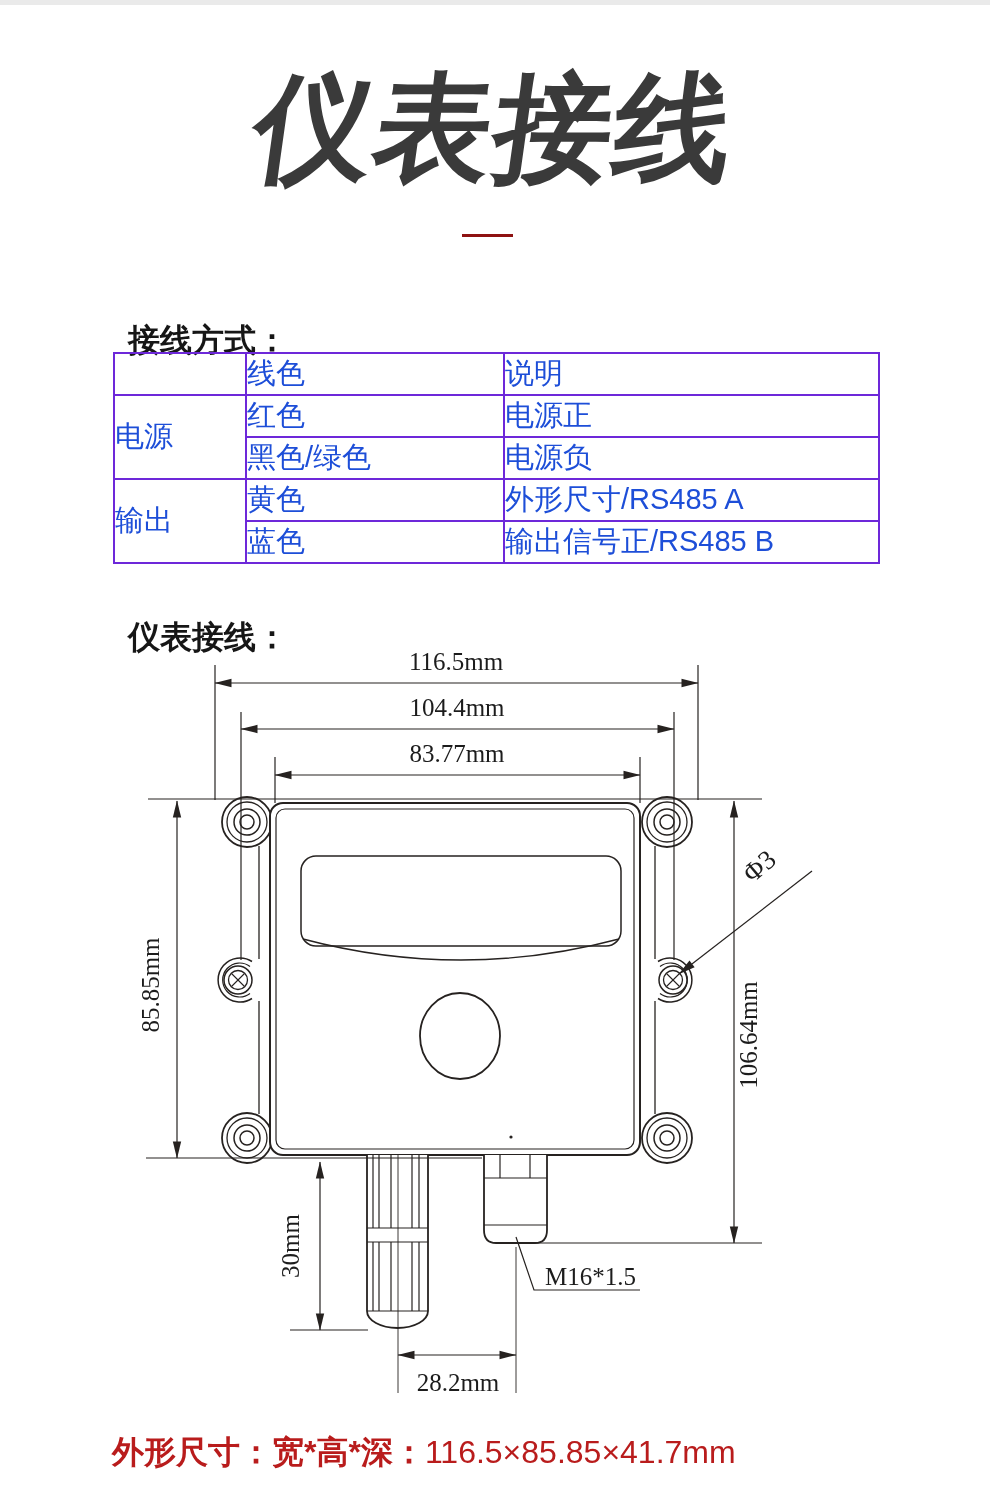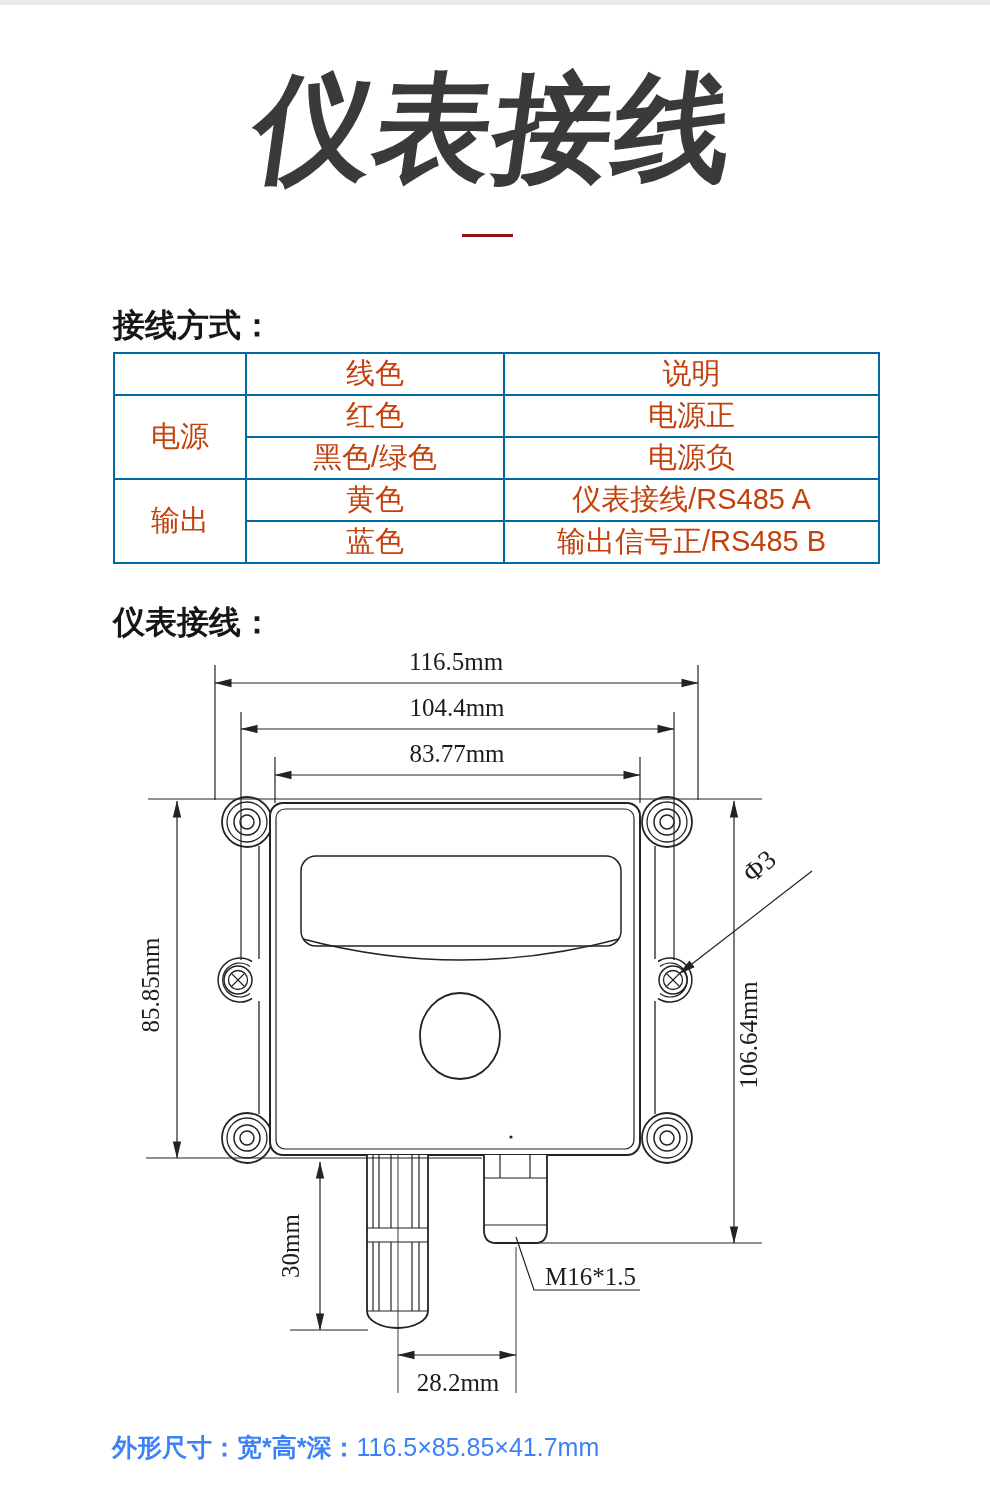"接线方式：" .section-heading { margin: 1px -> 16px }
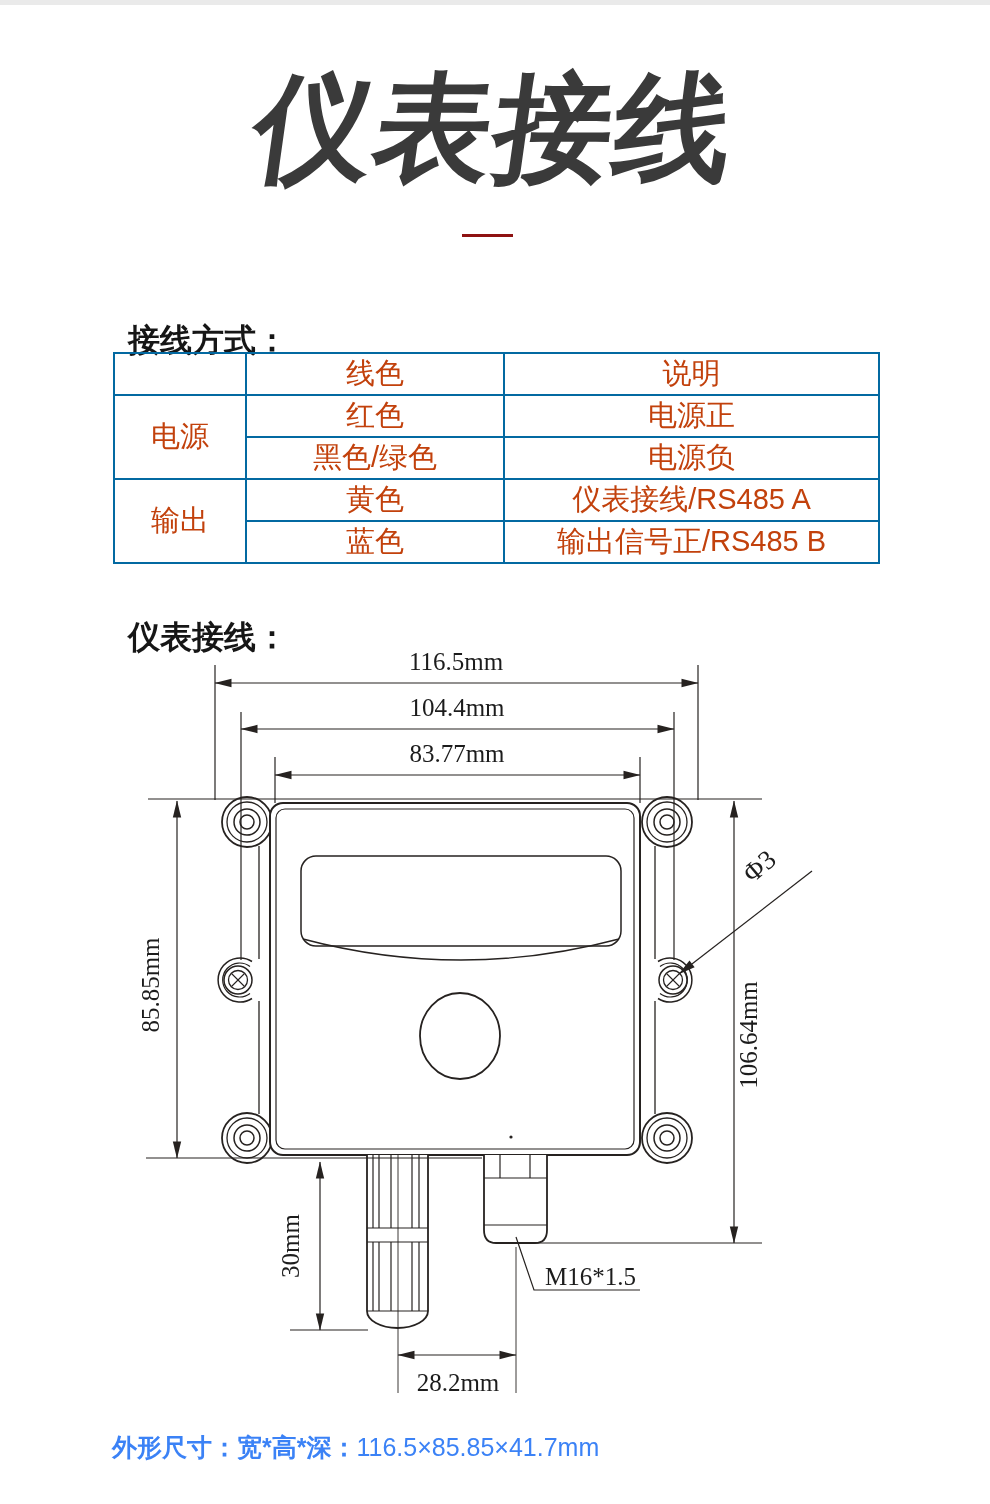"线色" table.wiring td { border: 2px solid #0369a1 -> 2px solid #6d28d9; color: #c2410c -> #1d4ed8; text-align: center -> none }
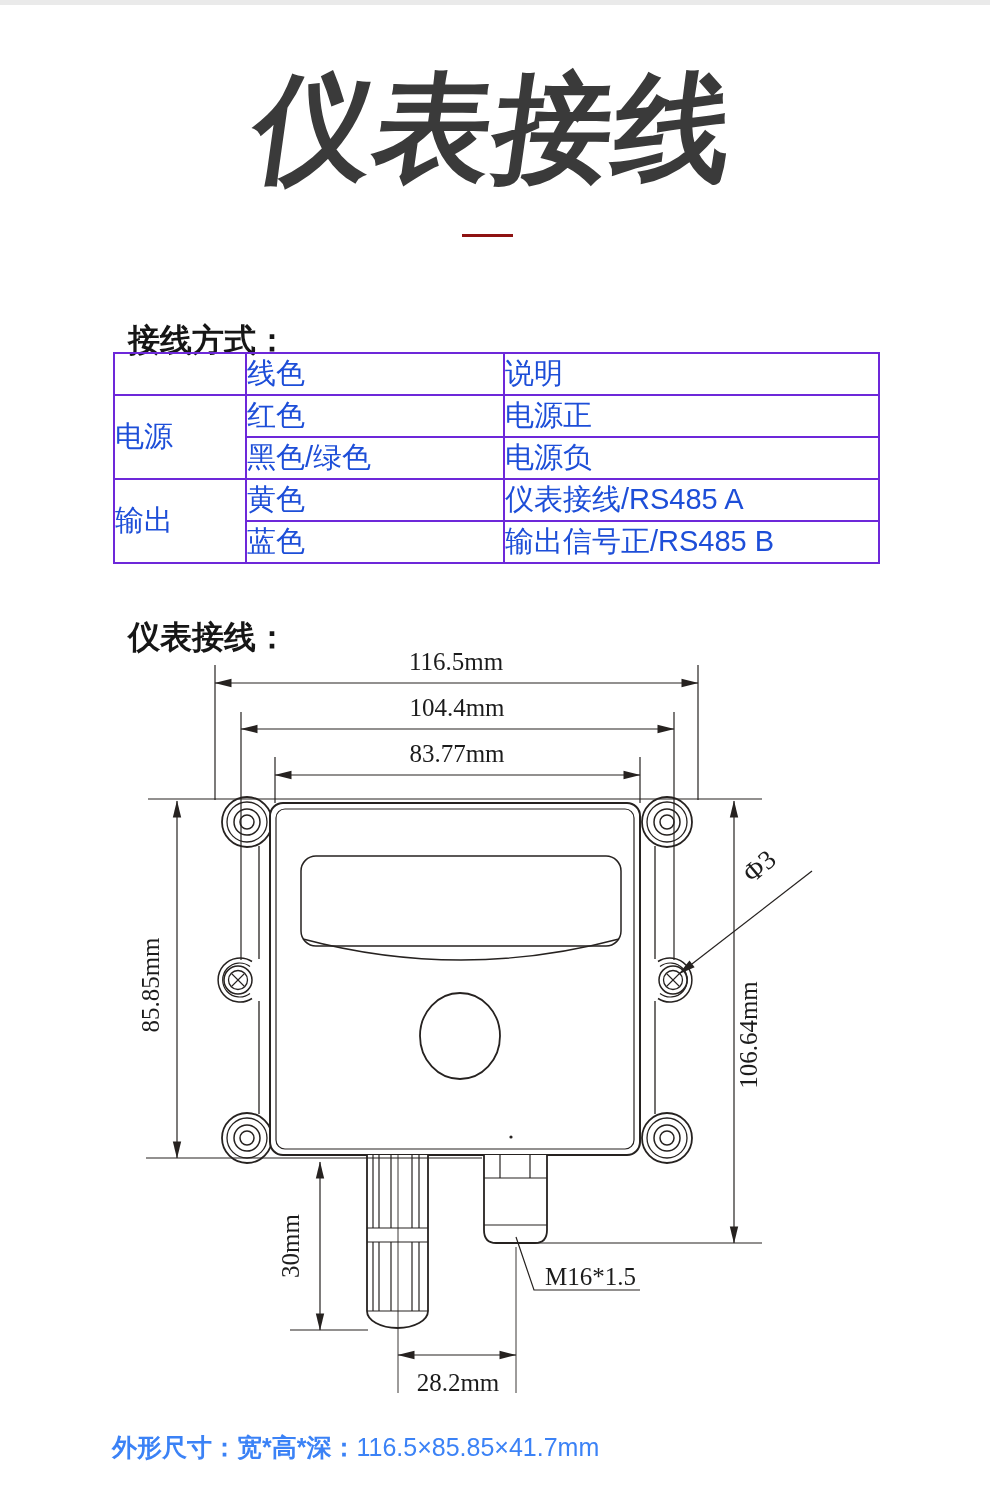"仪表接线/RS485 A" td { text: 仪表接线/RS485 -> 外形尺寸/RS485 }
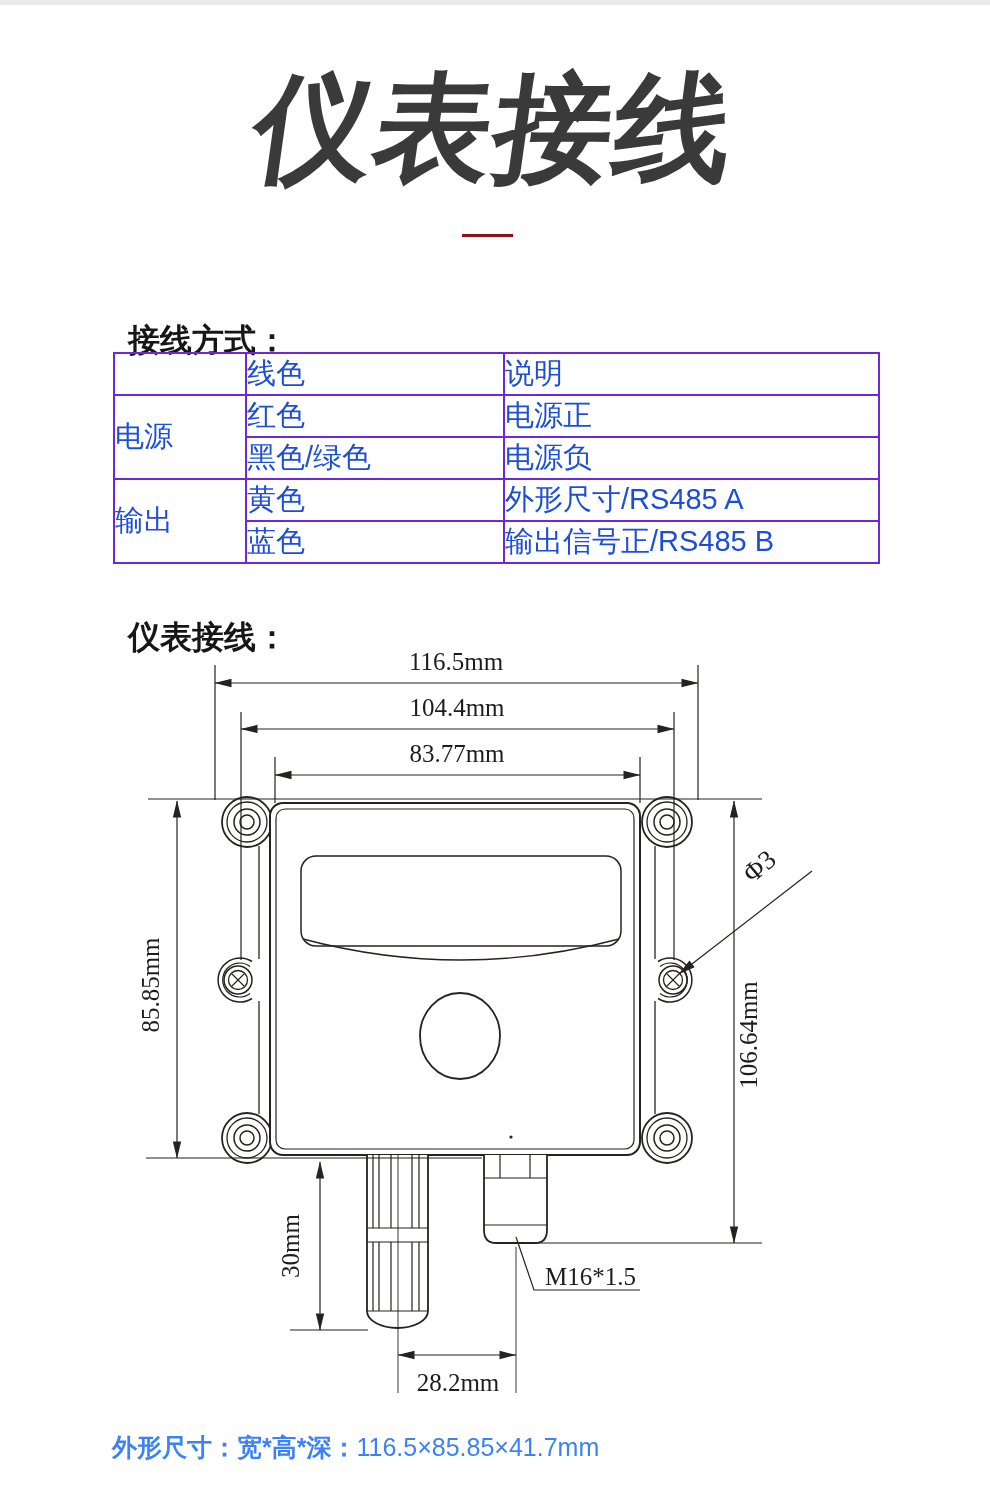"外形尺寸：宽*高*深：116.5×85.85×41.7mm" .footer-line { color: #3b82f6 -> #b91c1c; font-size: 25px -> 32px }
